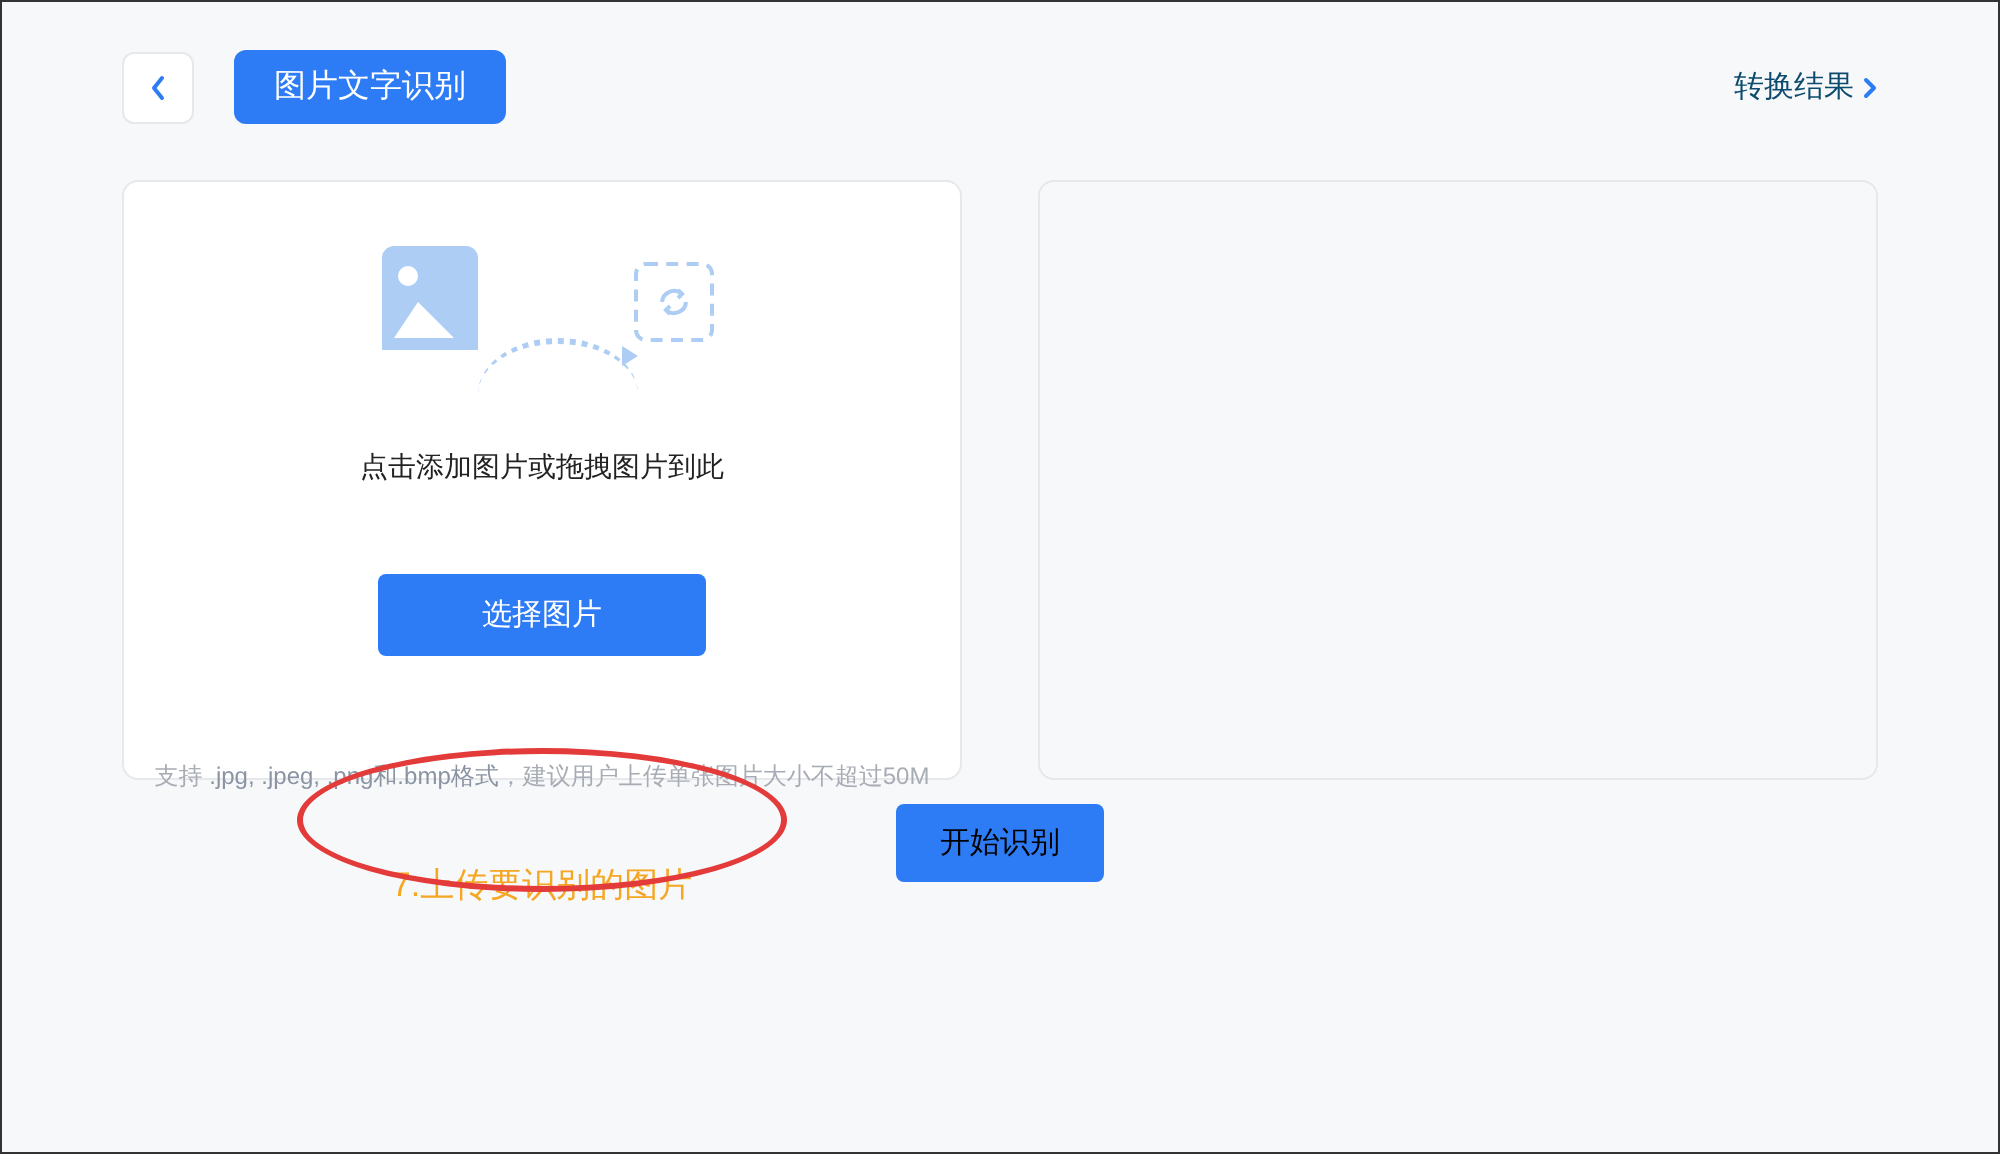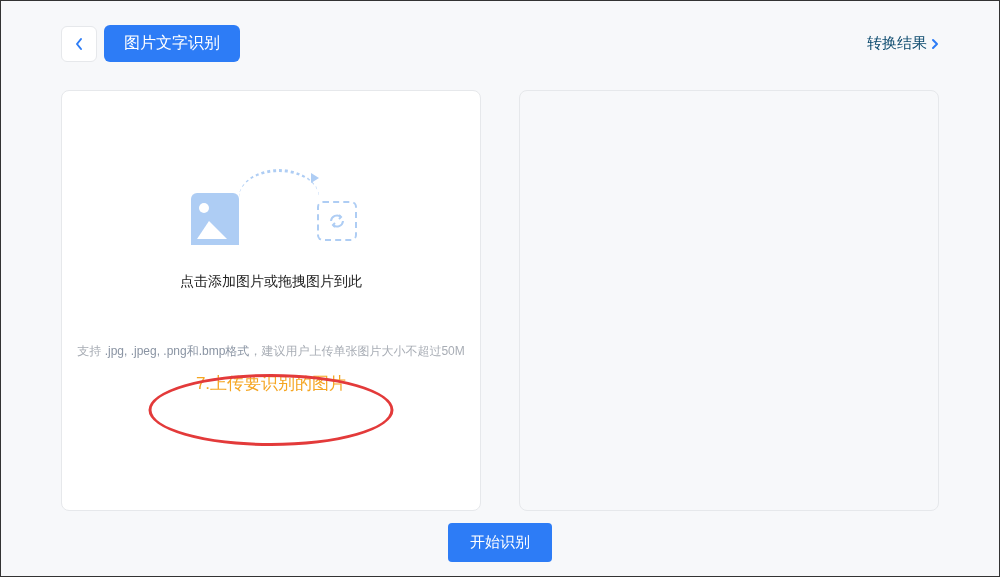"图片文字识别" .header-left { gap: 7px -> 20px }
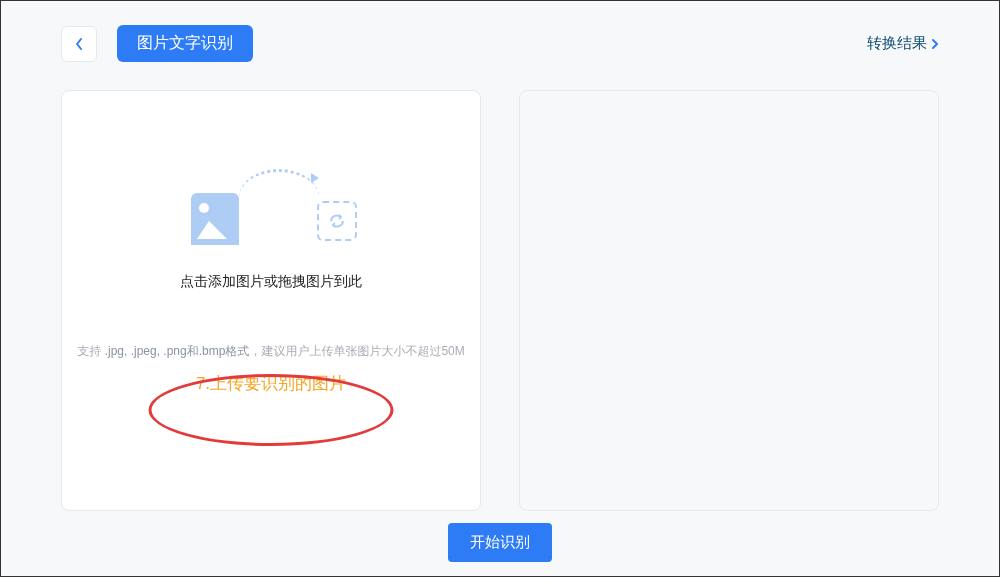"点击添加图片或拖拽图片到此" .panel { gap: none -> 22px; height: 421px -> 300px }
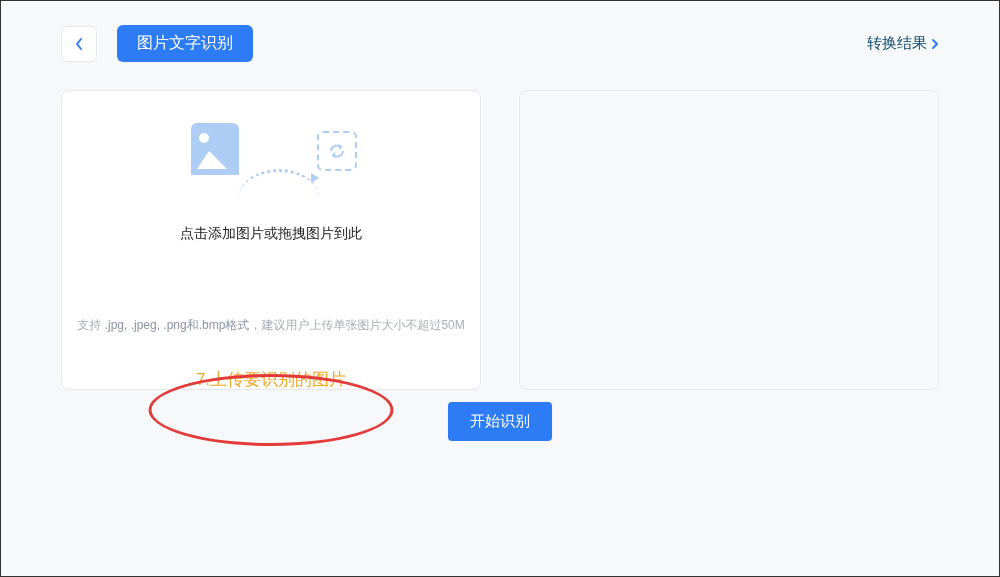"选择图片" button.select-button { html: none -> <button>选择图片</button> }
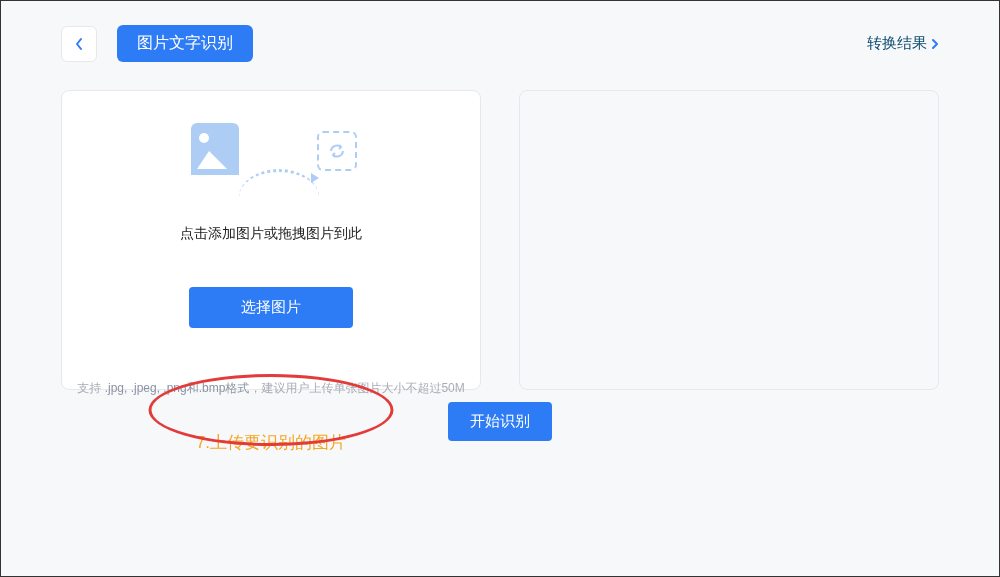"开始识别" .start-button { color: #ffffff -> #000000 }
